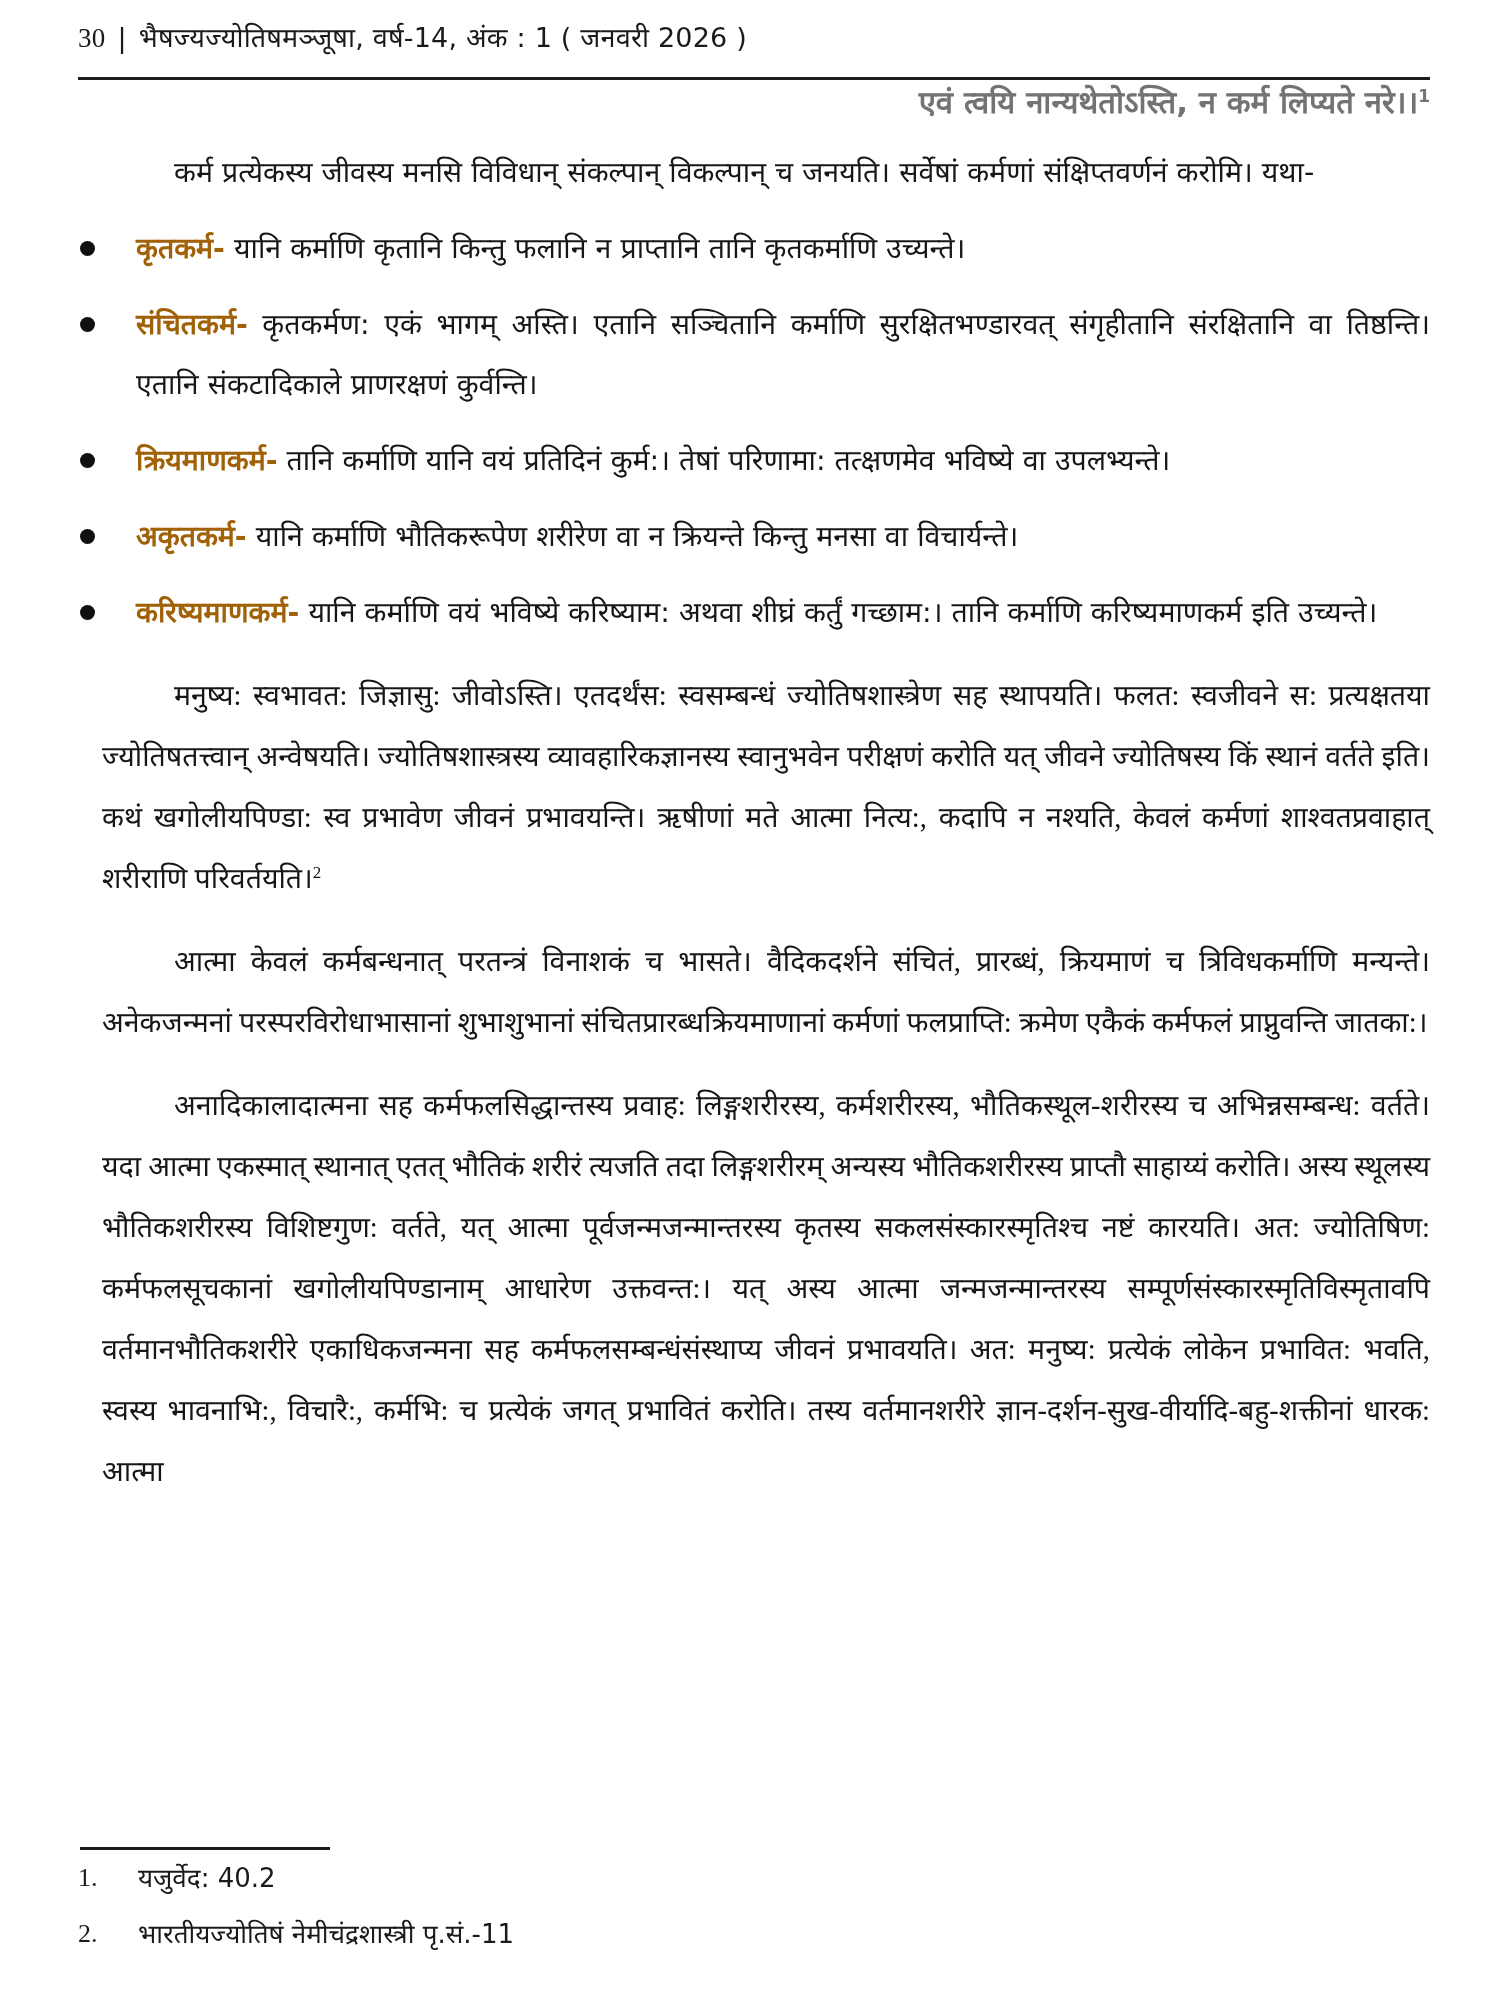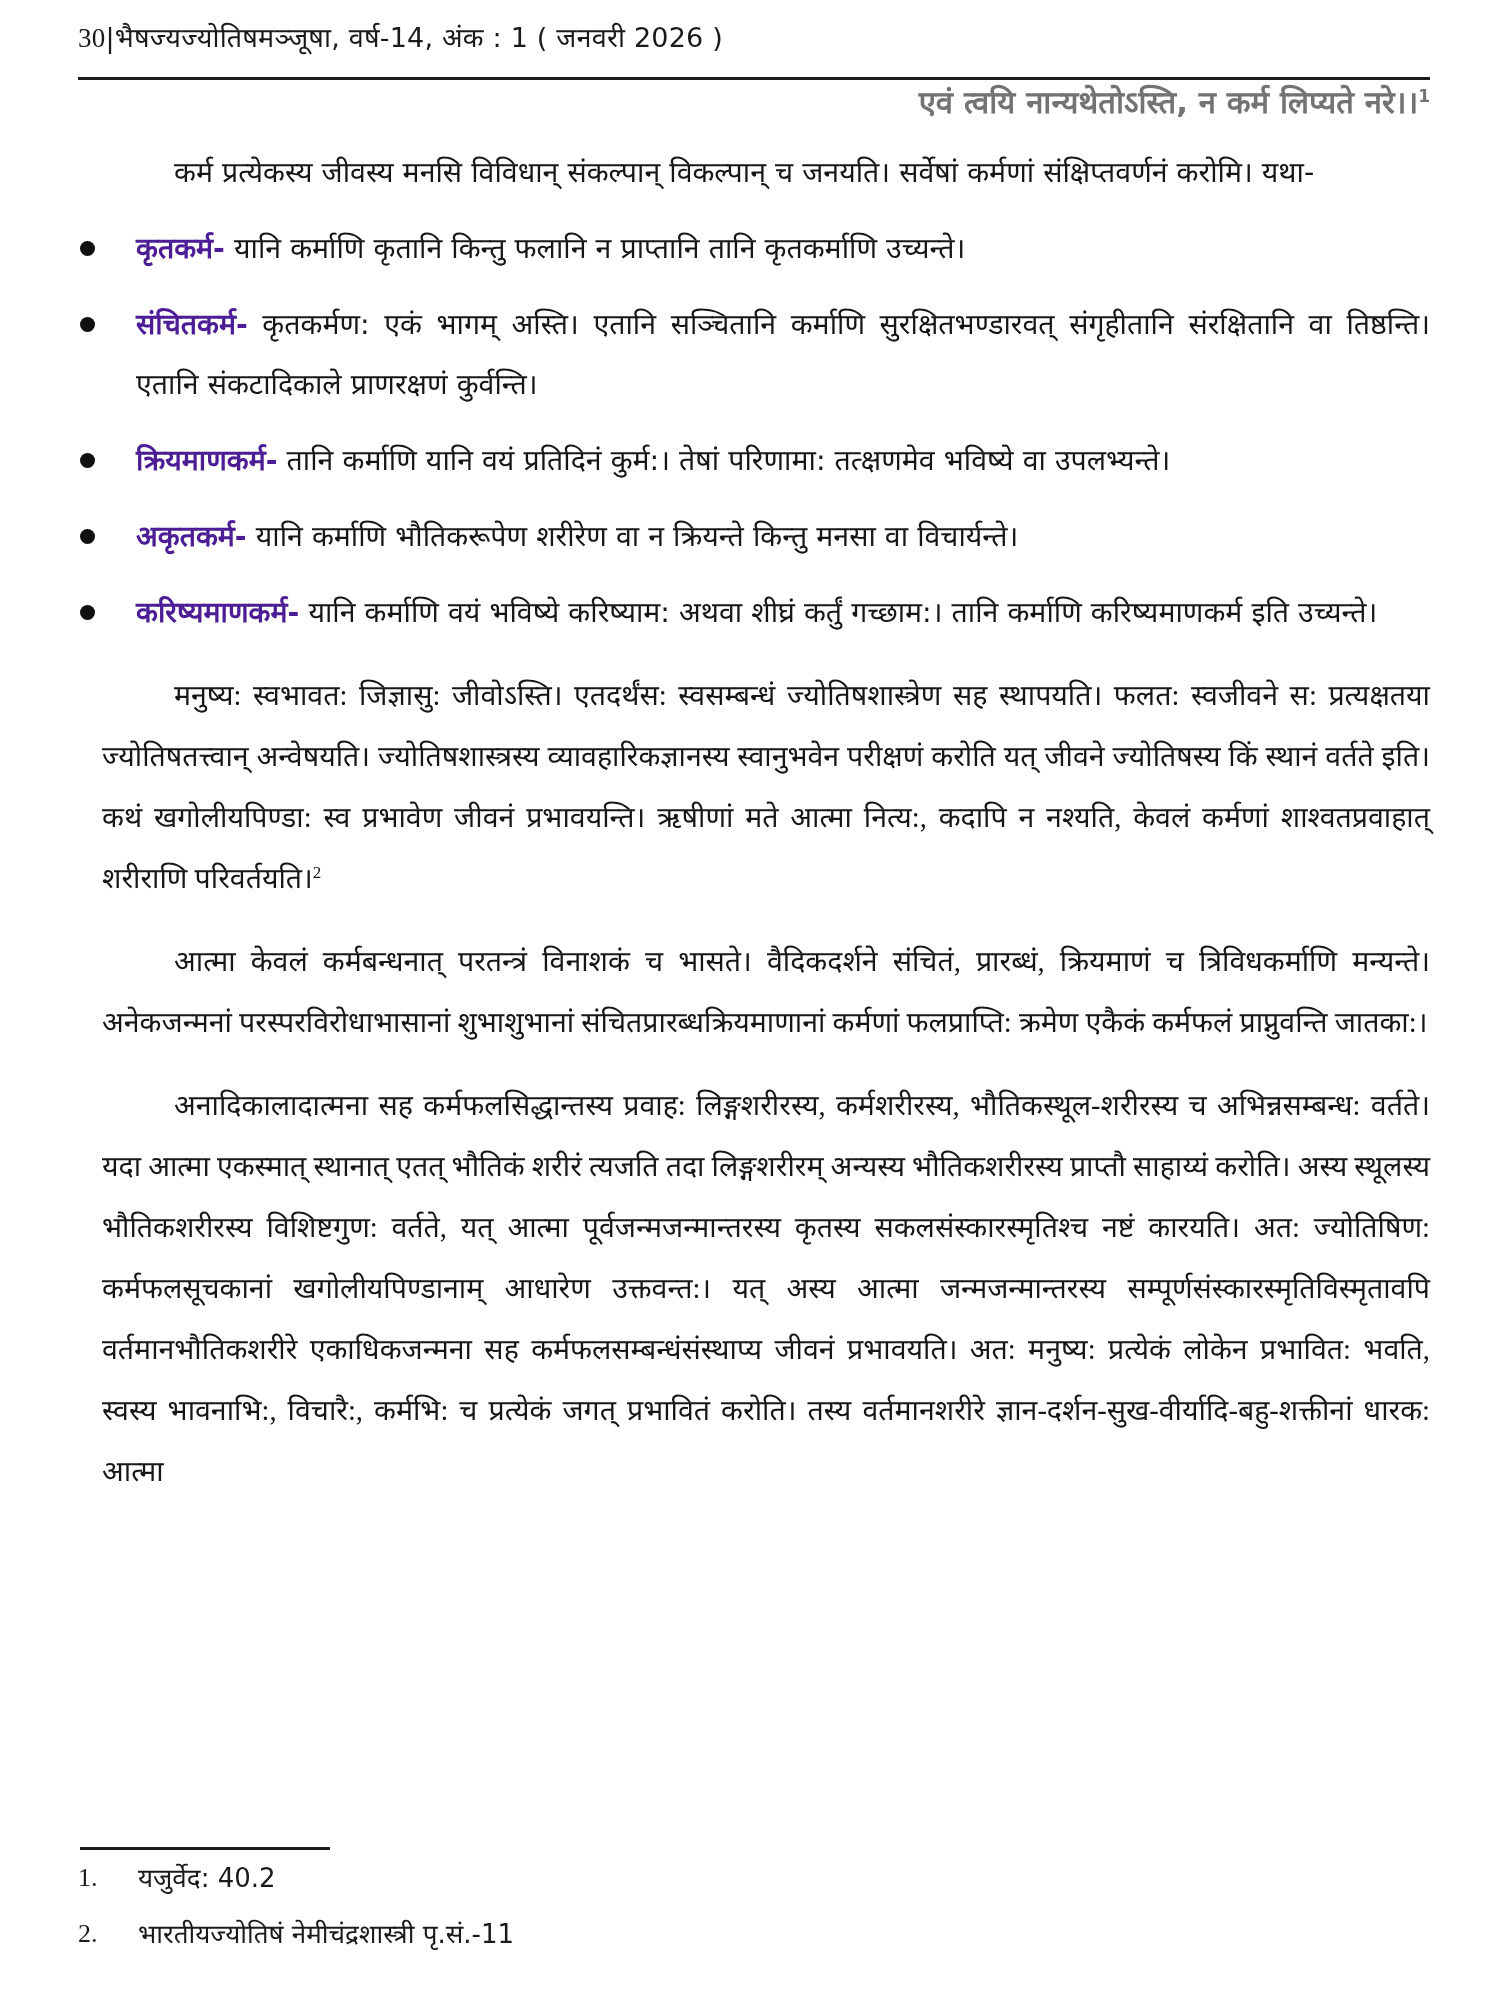"30" .header { gap: none -> 12px }
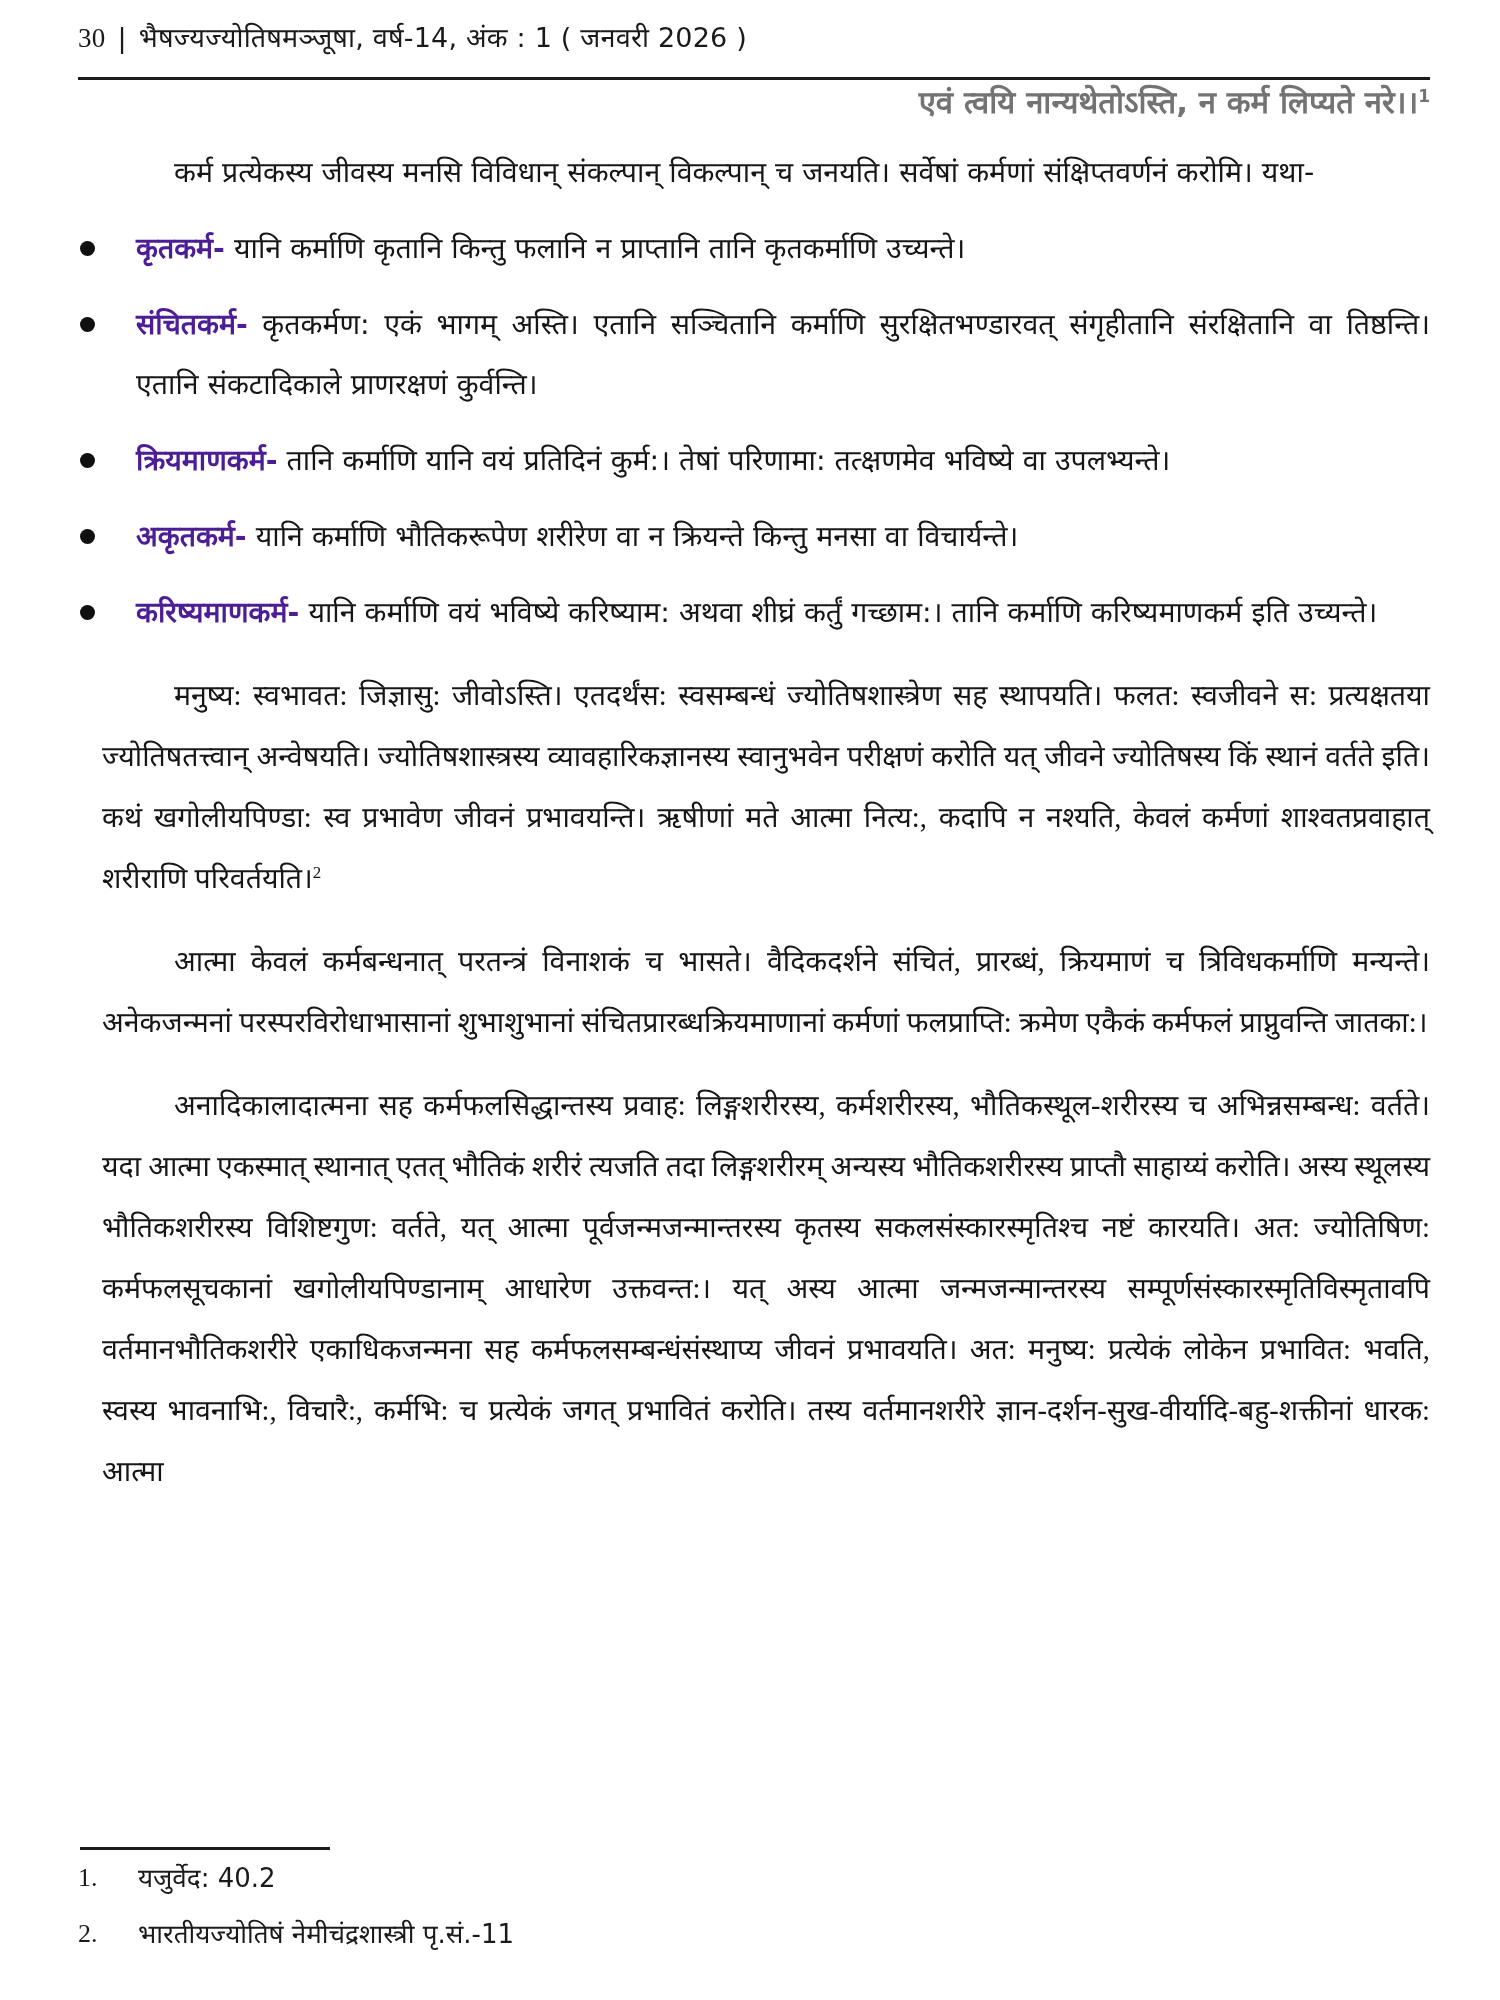"कृतकर्म-" .bullets li b { color: #4c1d95 -> #a16207 }
